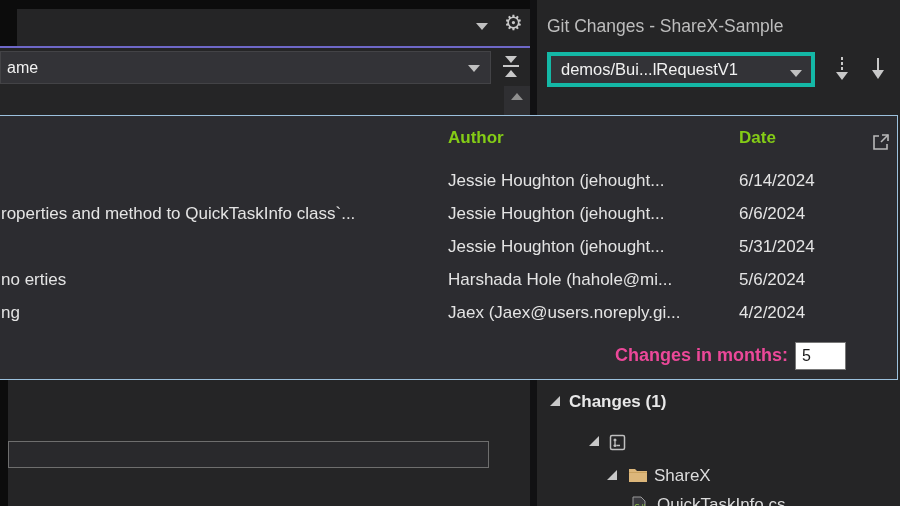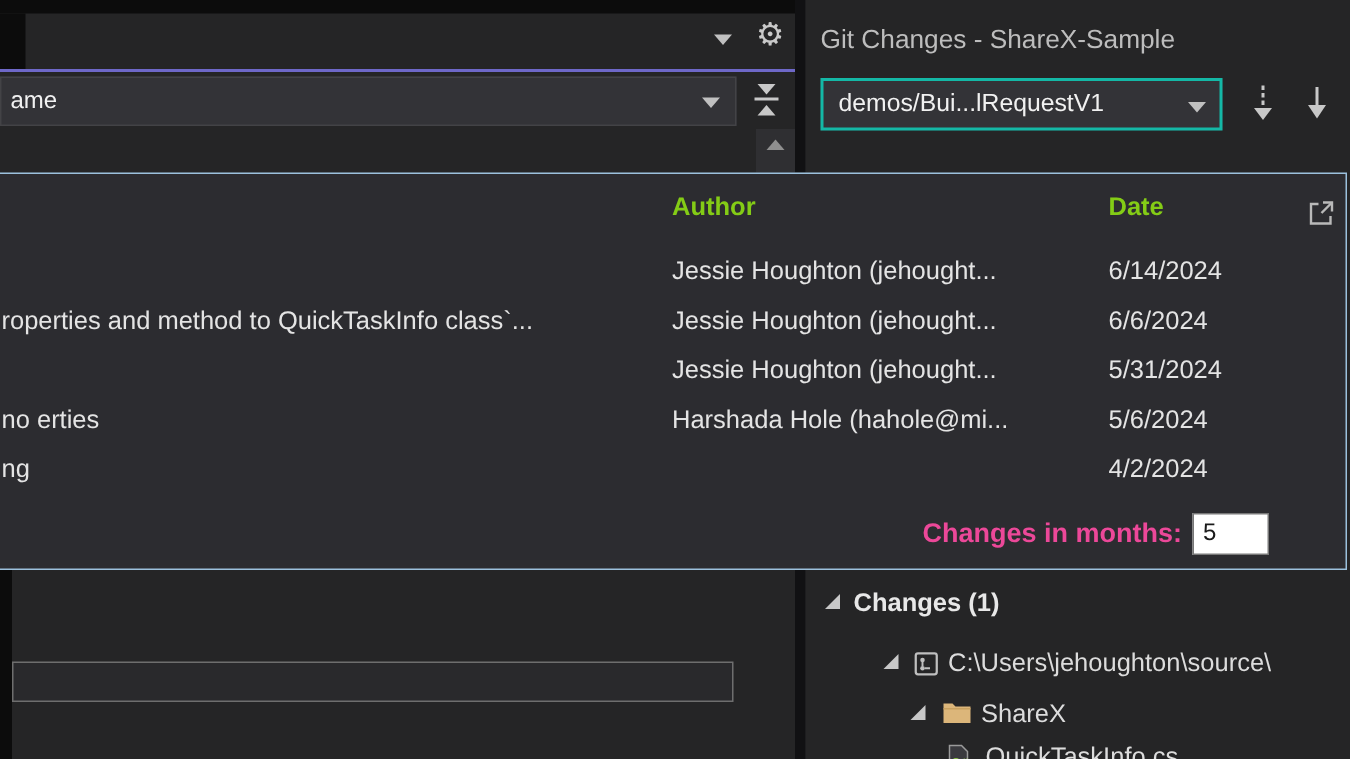"demos/Bui...lRequestV1" .branch-combo { border: 2px solid #14b8a6 -> 4px solid #14b8a6 }
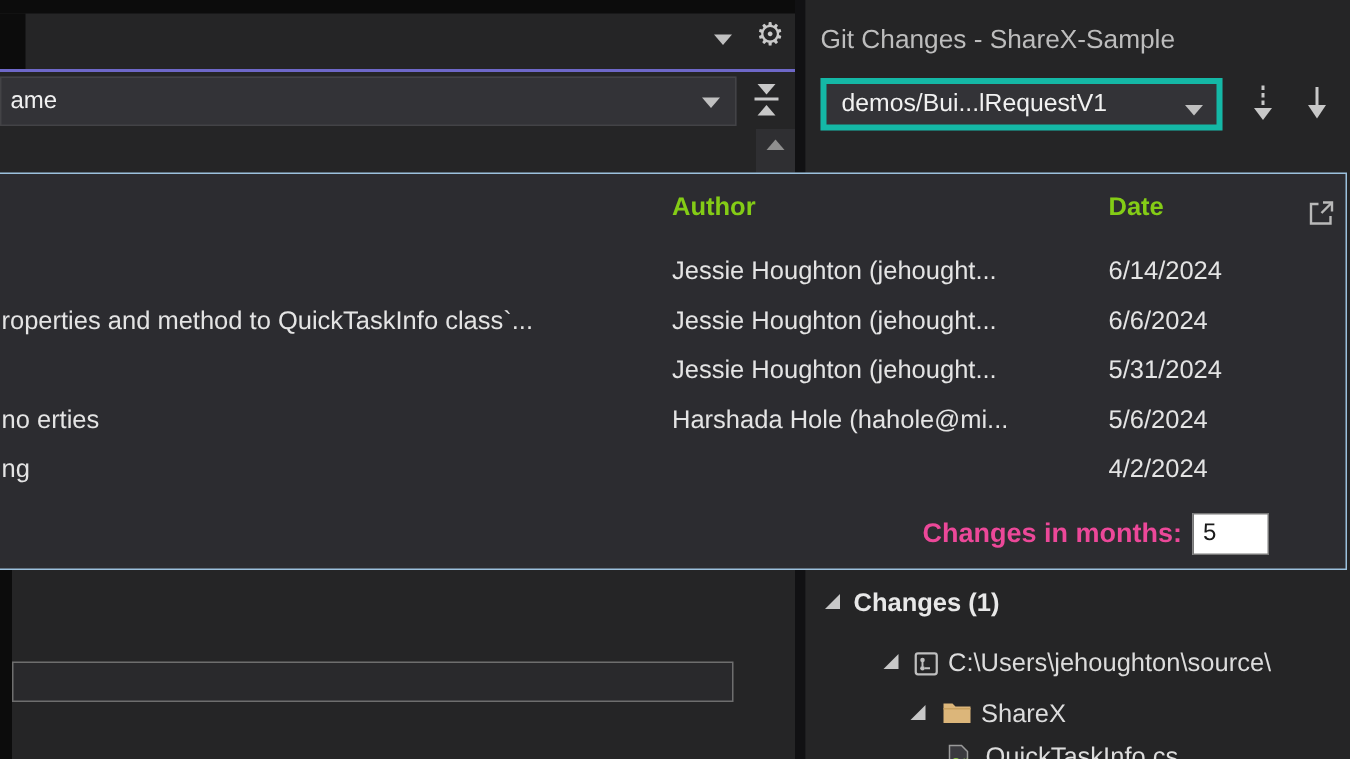"Jaex (Jaex@users.noreply.gi..." span.c-auth { html: none -> <span><span>Jaex</span> <span>(Jaex@users.noreply.gi...</span></span> }
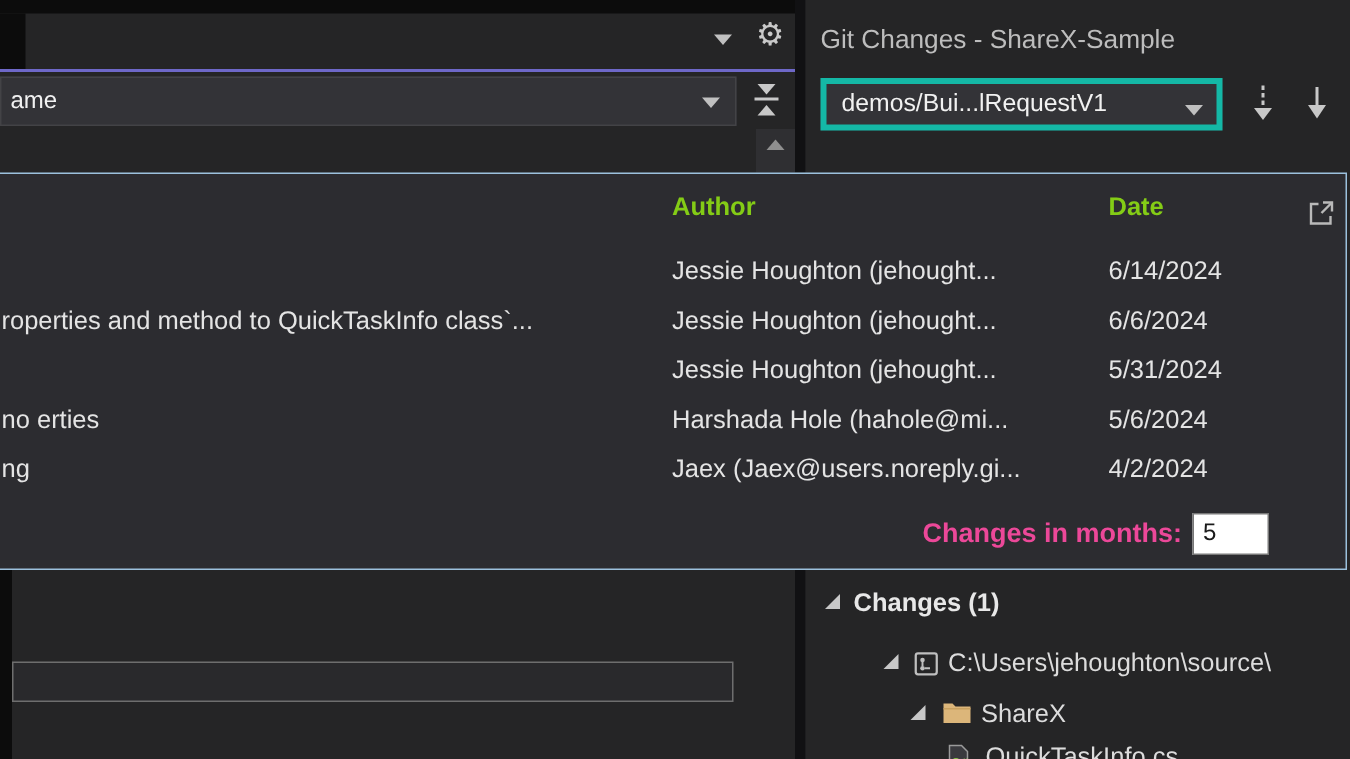"C:\Users\jehoughton\source\" div.tree-label { html: <div>C:\Users\jehoughton\source\</div> -> none }
